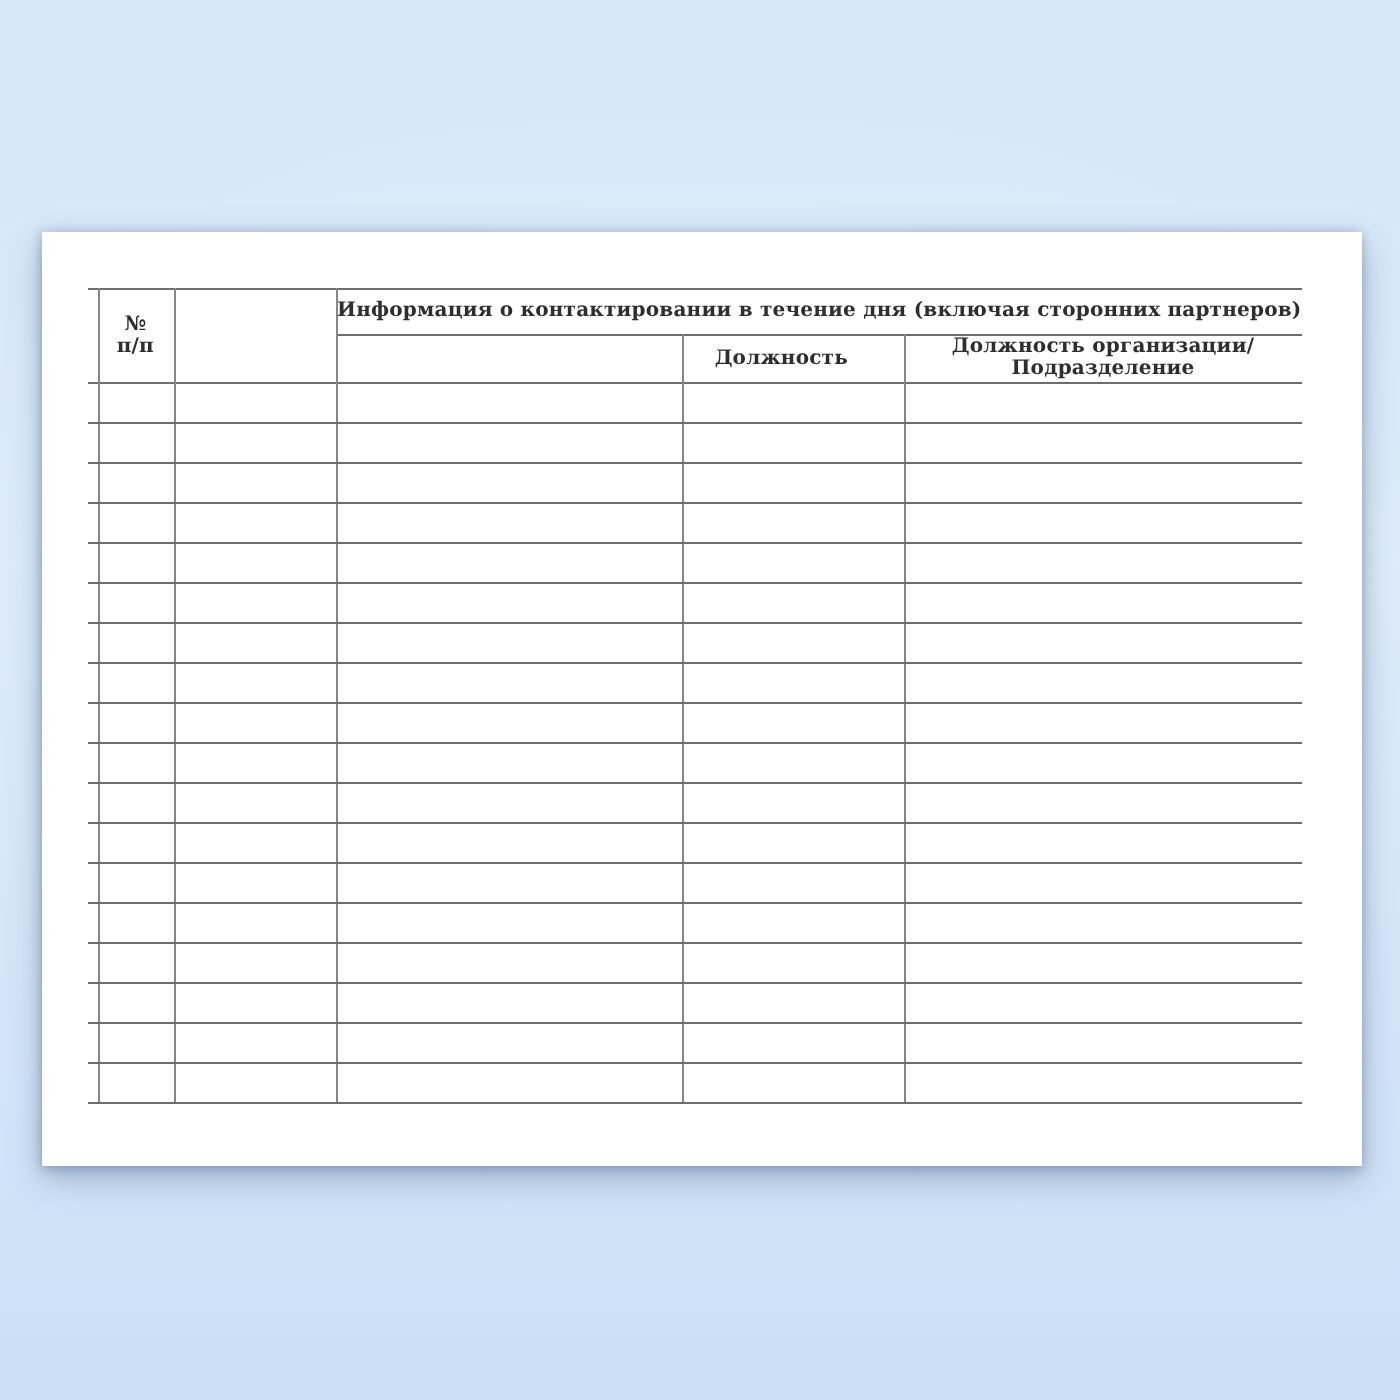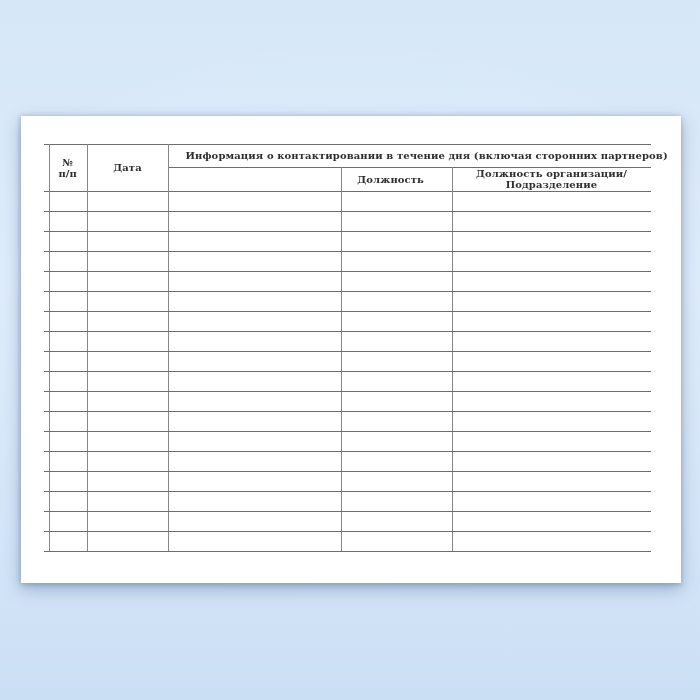"Информация о контактировании в течение" .lbl-info { margin-left: 17px -> none }
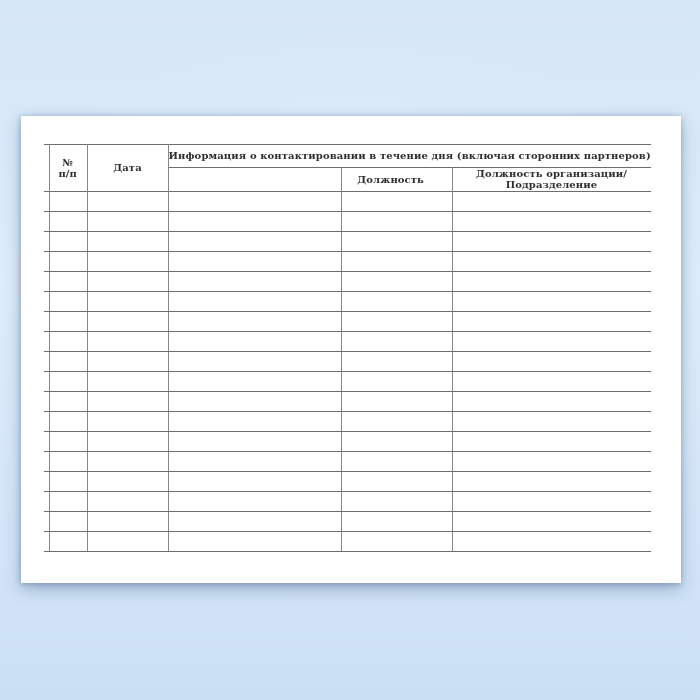"Дата" div.cell-label { html: <div> <span>Дата</span> </div> -> none }
